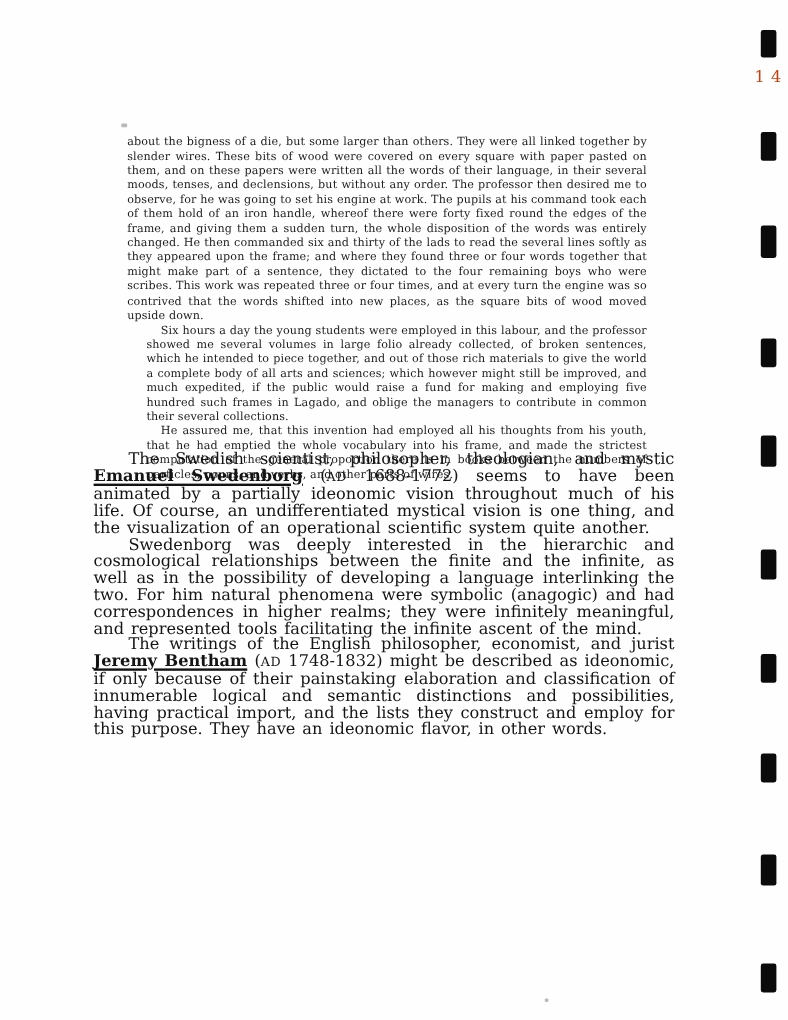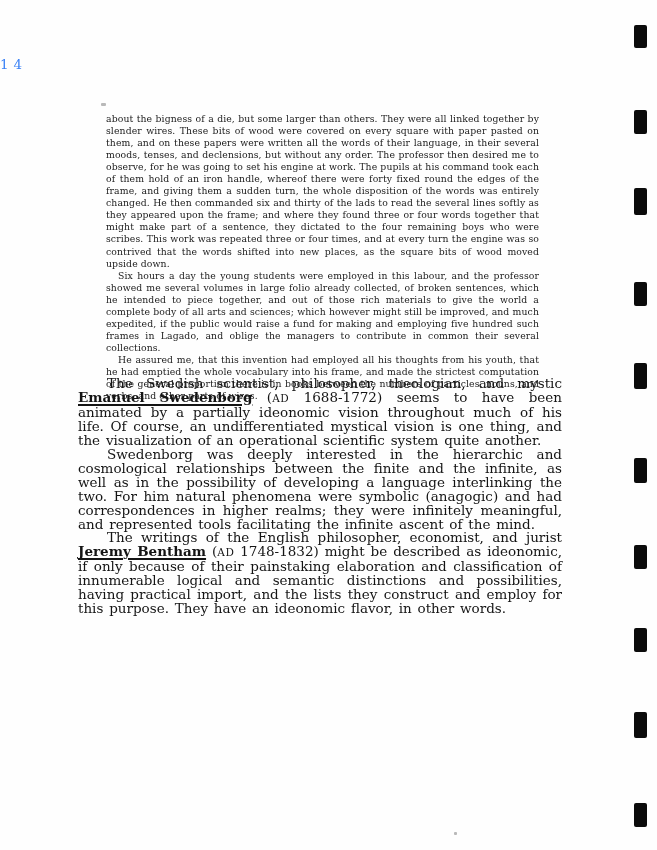"14" .page-number { color: #3b82f6 -> #c2410c; left: 0 -> 16px; text-align: left -> right }
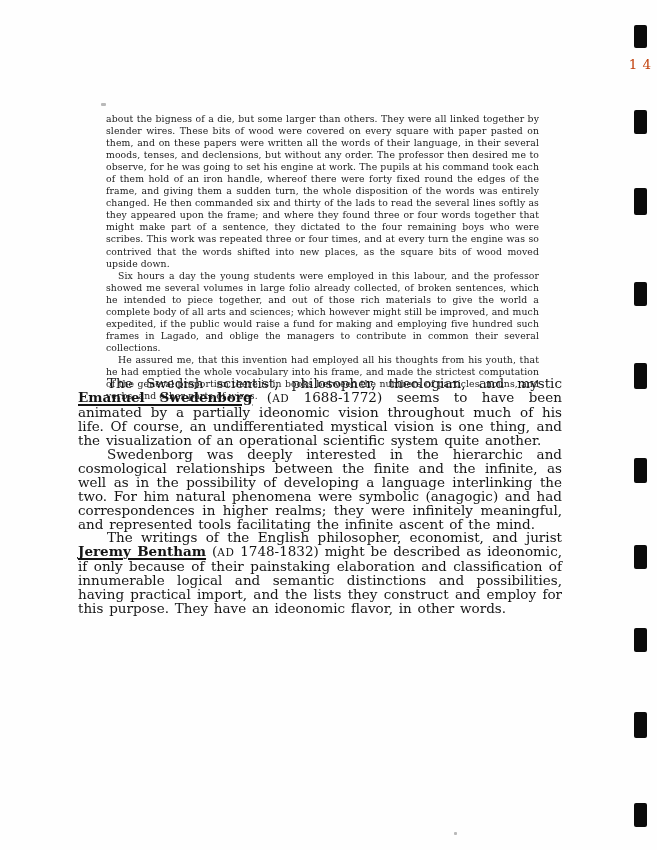"Six hours a day the" .quote-block p.indent { margin-left: none -> 16px }
